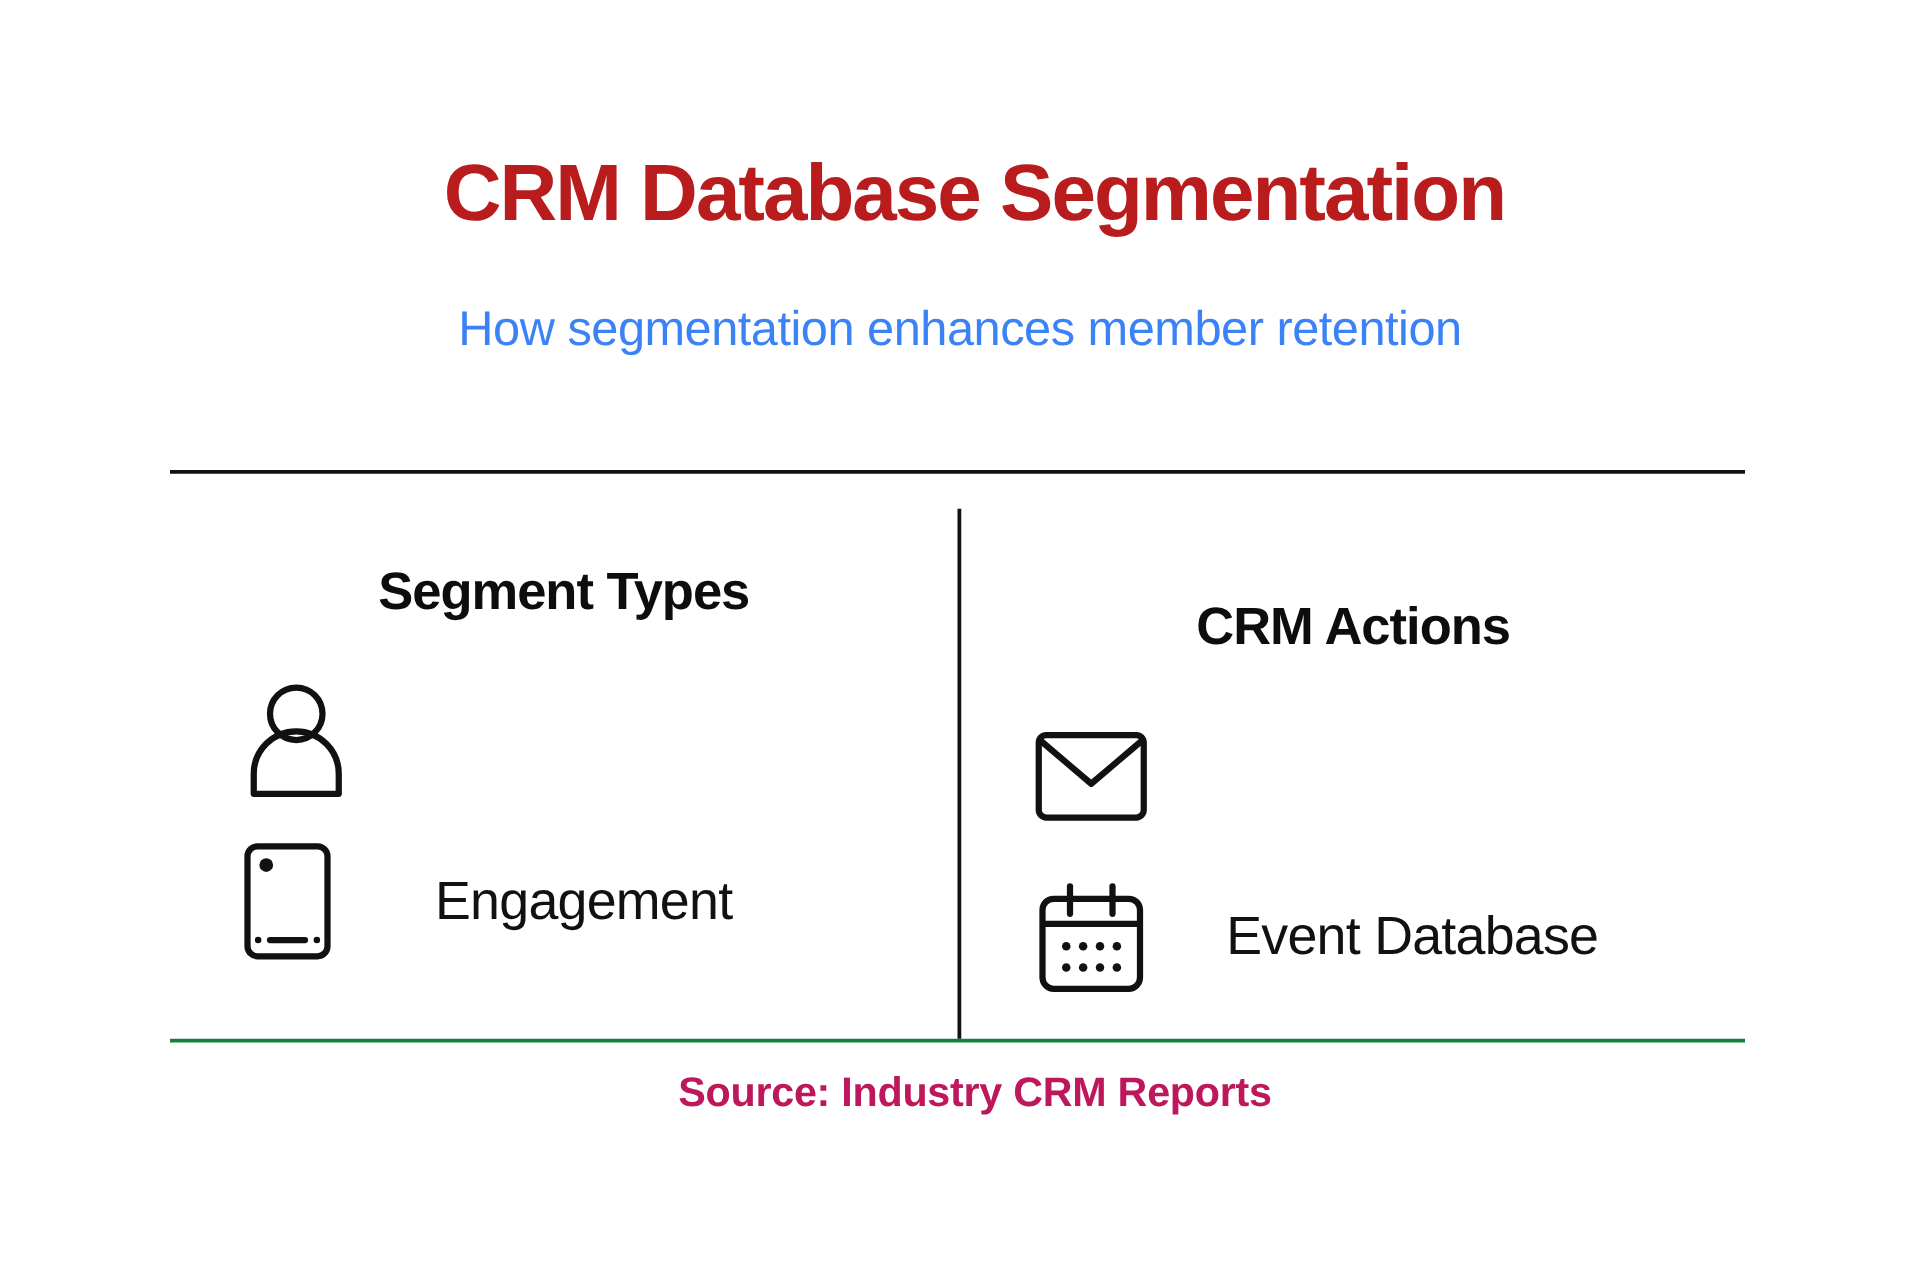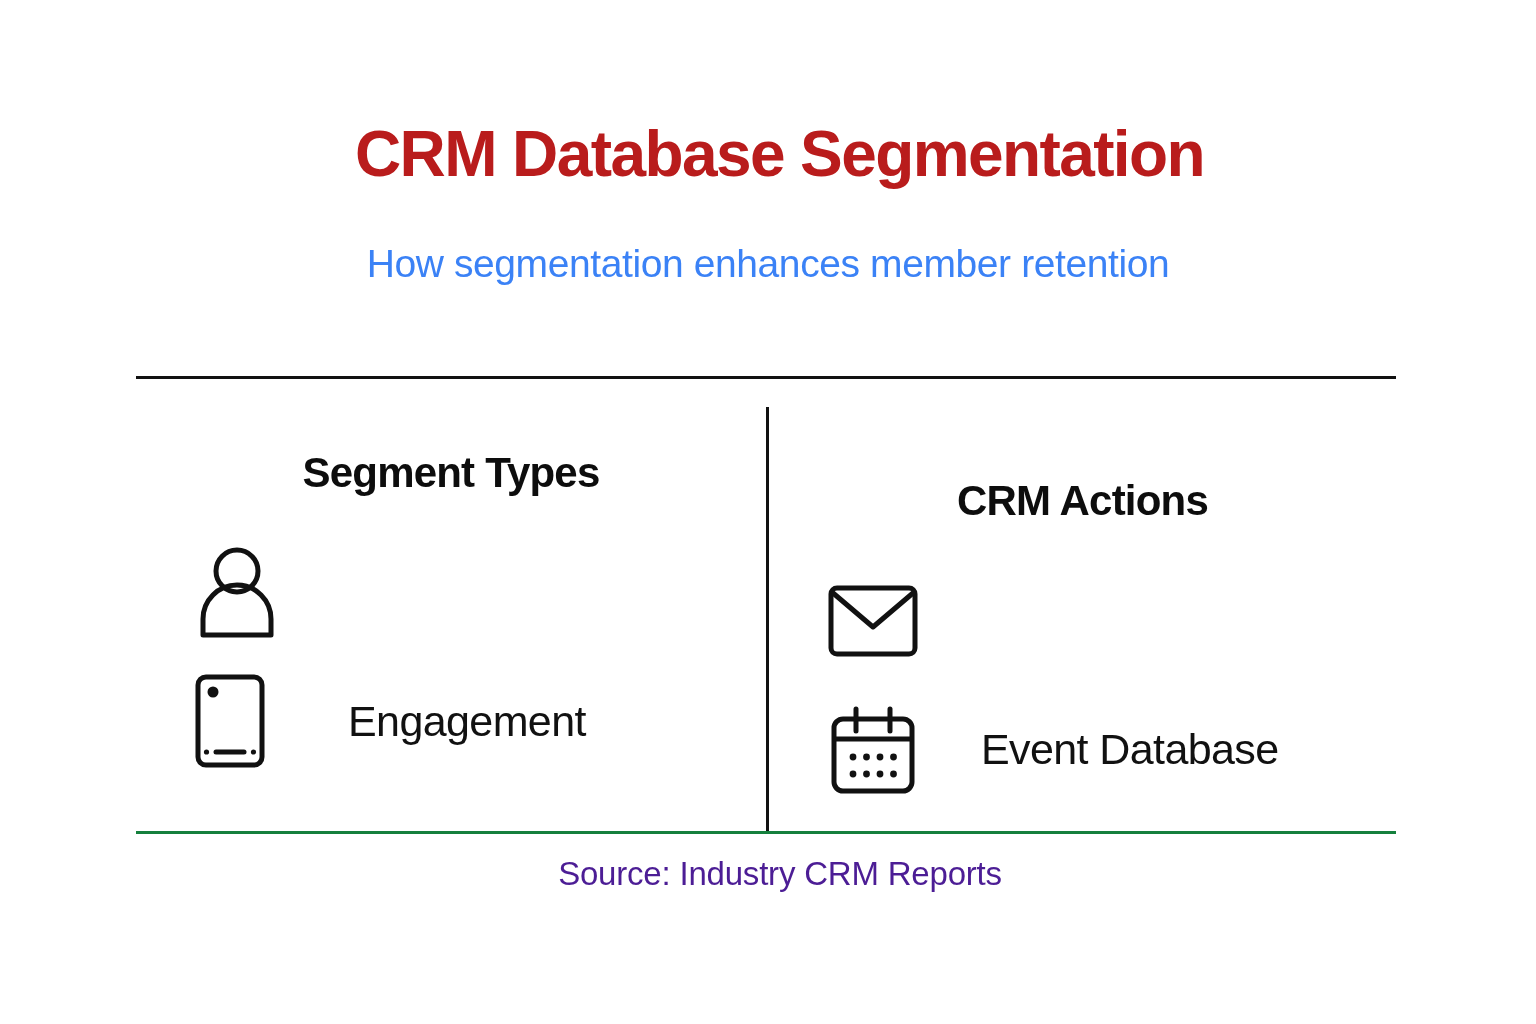"Source: Industry CRM Reports" .source { color: #4c1d95 -> #be185d; font-weight: 400 -> 700 }
